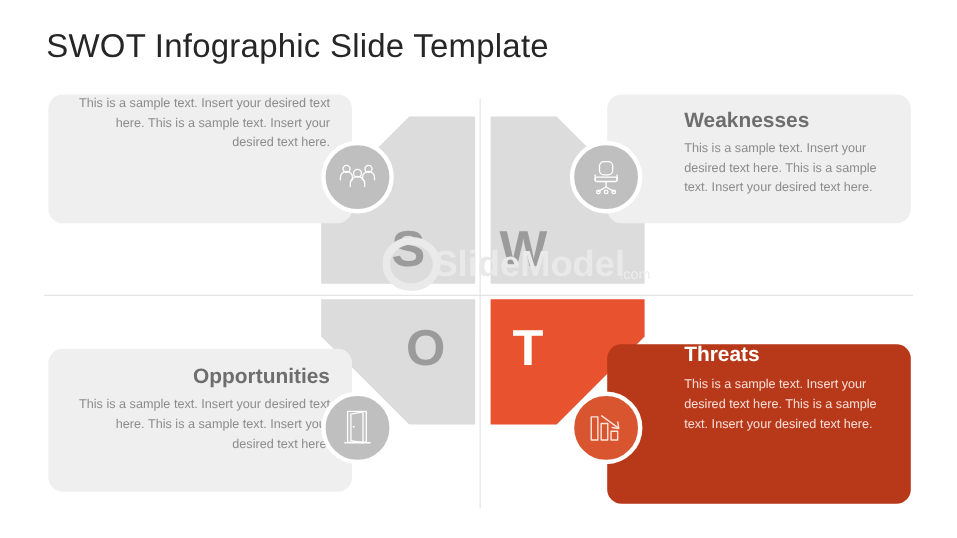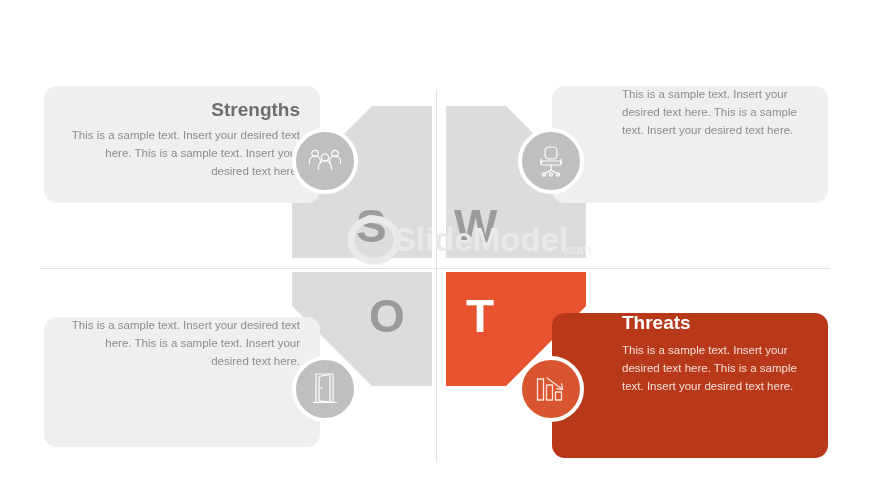"SWOT Infographic Slide Template" div { html: none -> <div>SWOT Infographic Slide Template</div> }
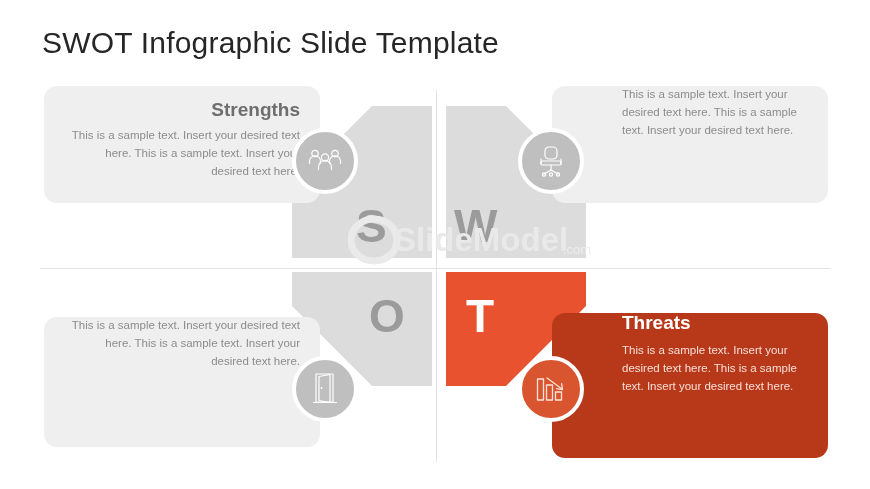"Strengths" div.card-title { html: <div>Strengths</div> -> none }
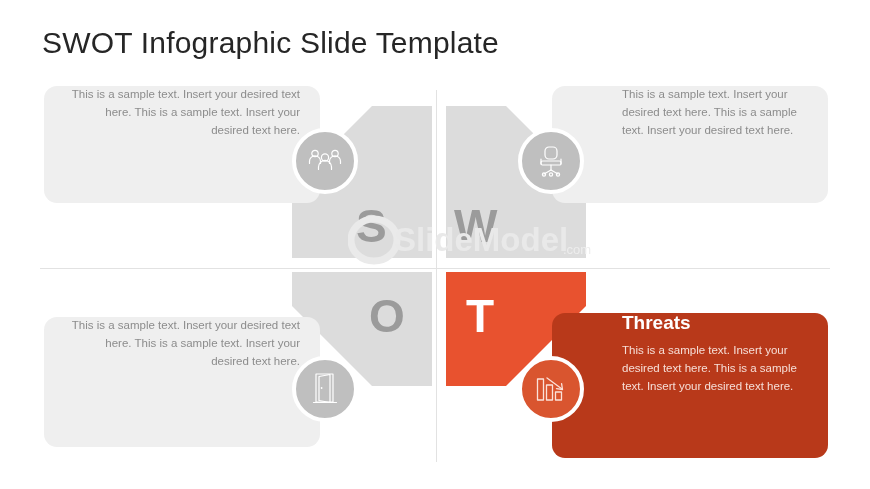"Weaknesses" div.card-title { html: none -> <div>Weaknesses</div> }
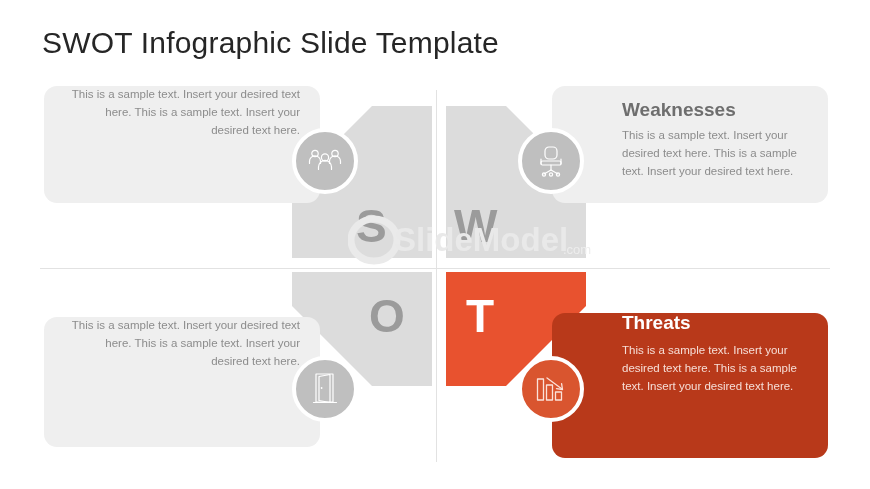"Opportunities" div.card-title { html: none -> <div>Opportunities</div> }
